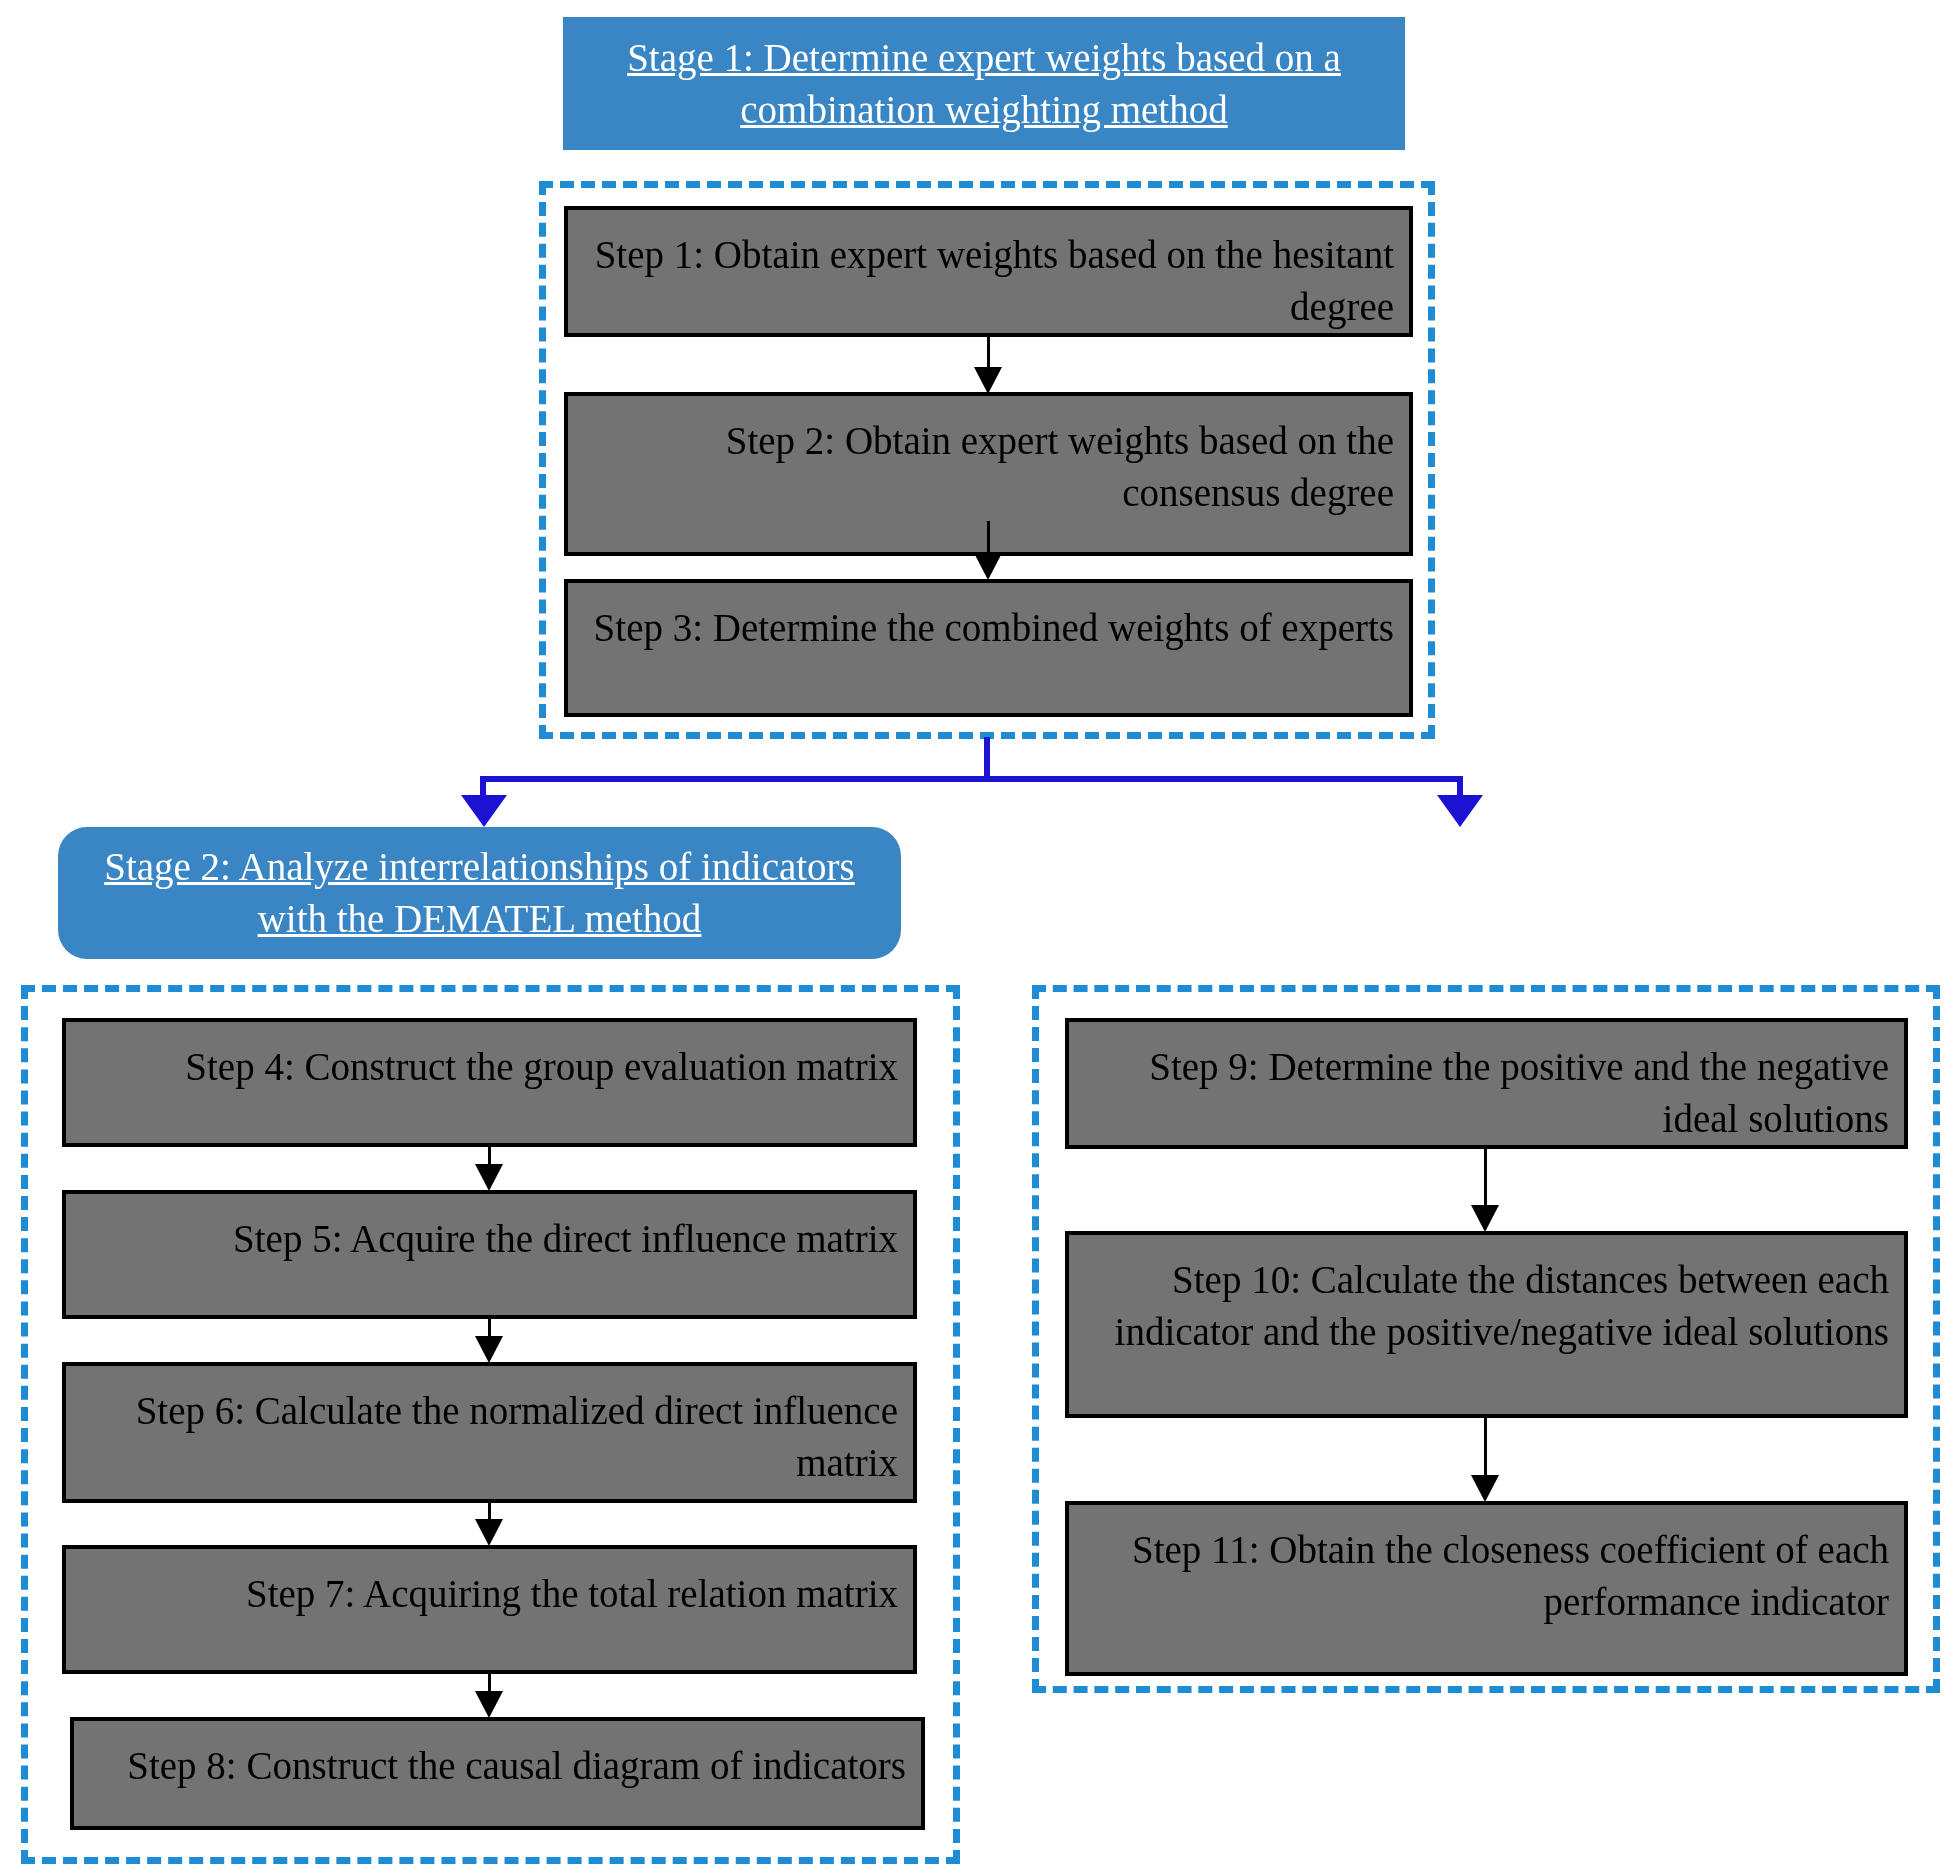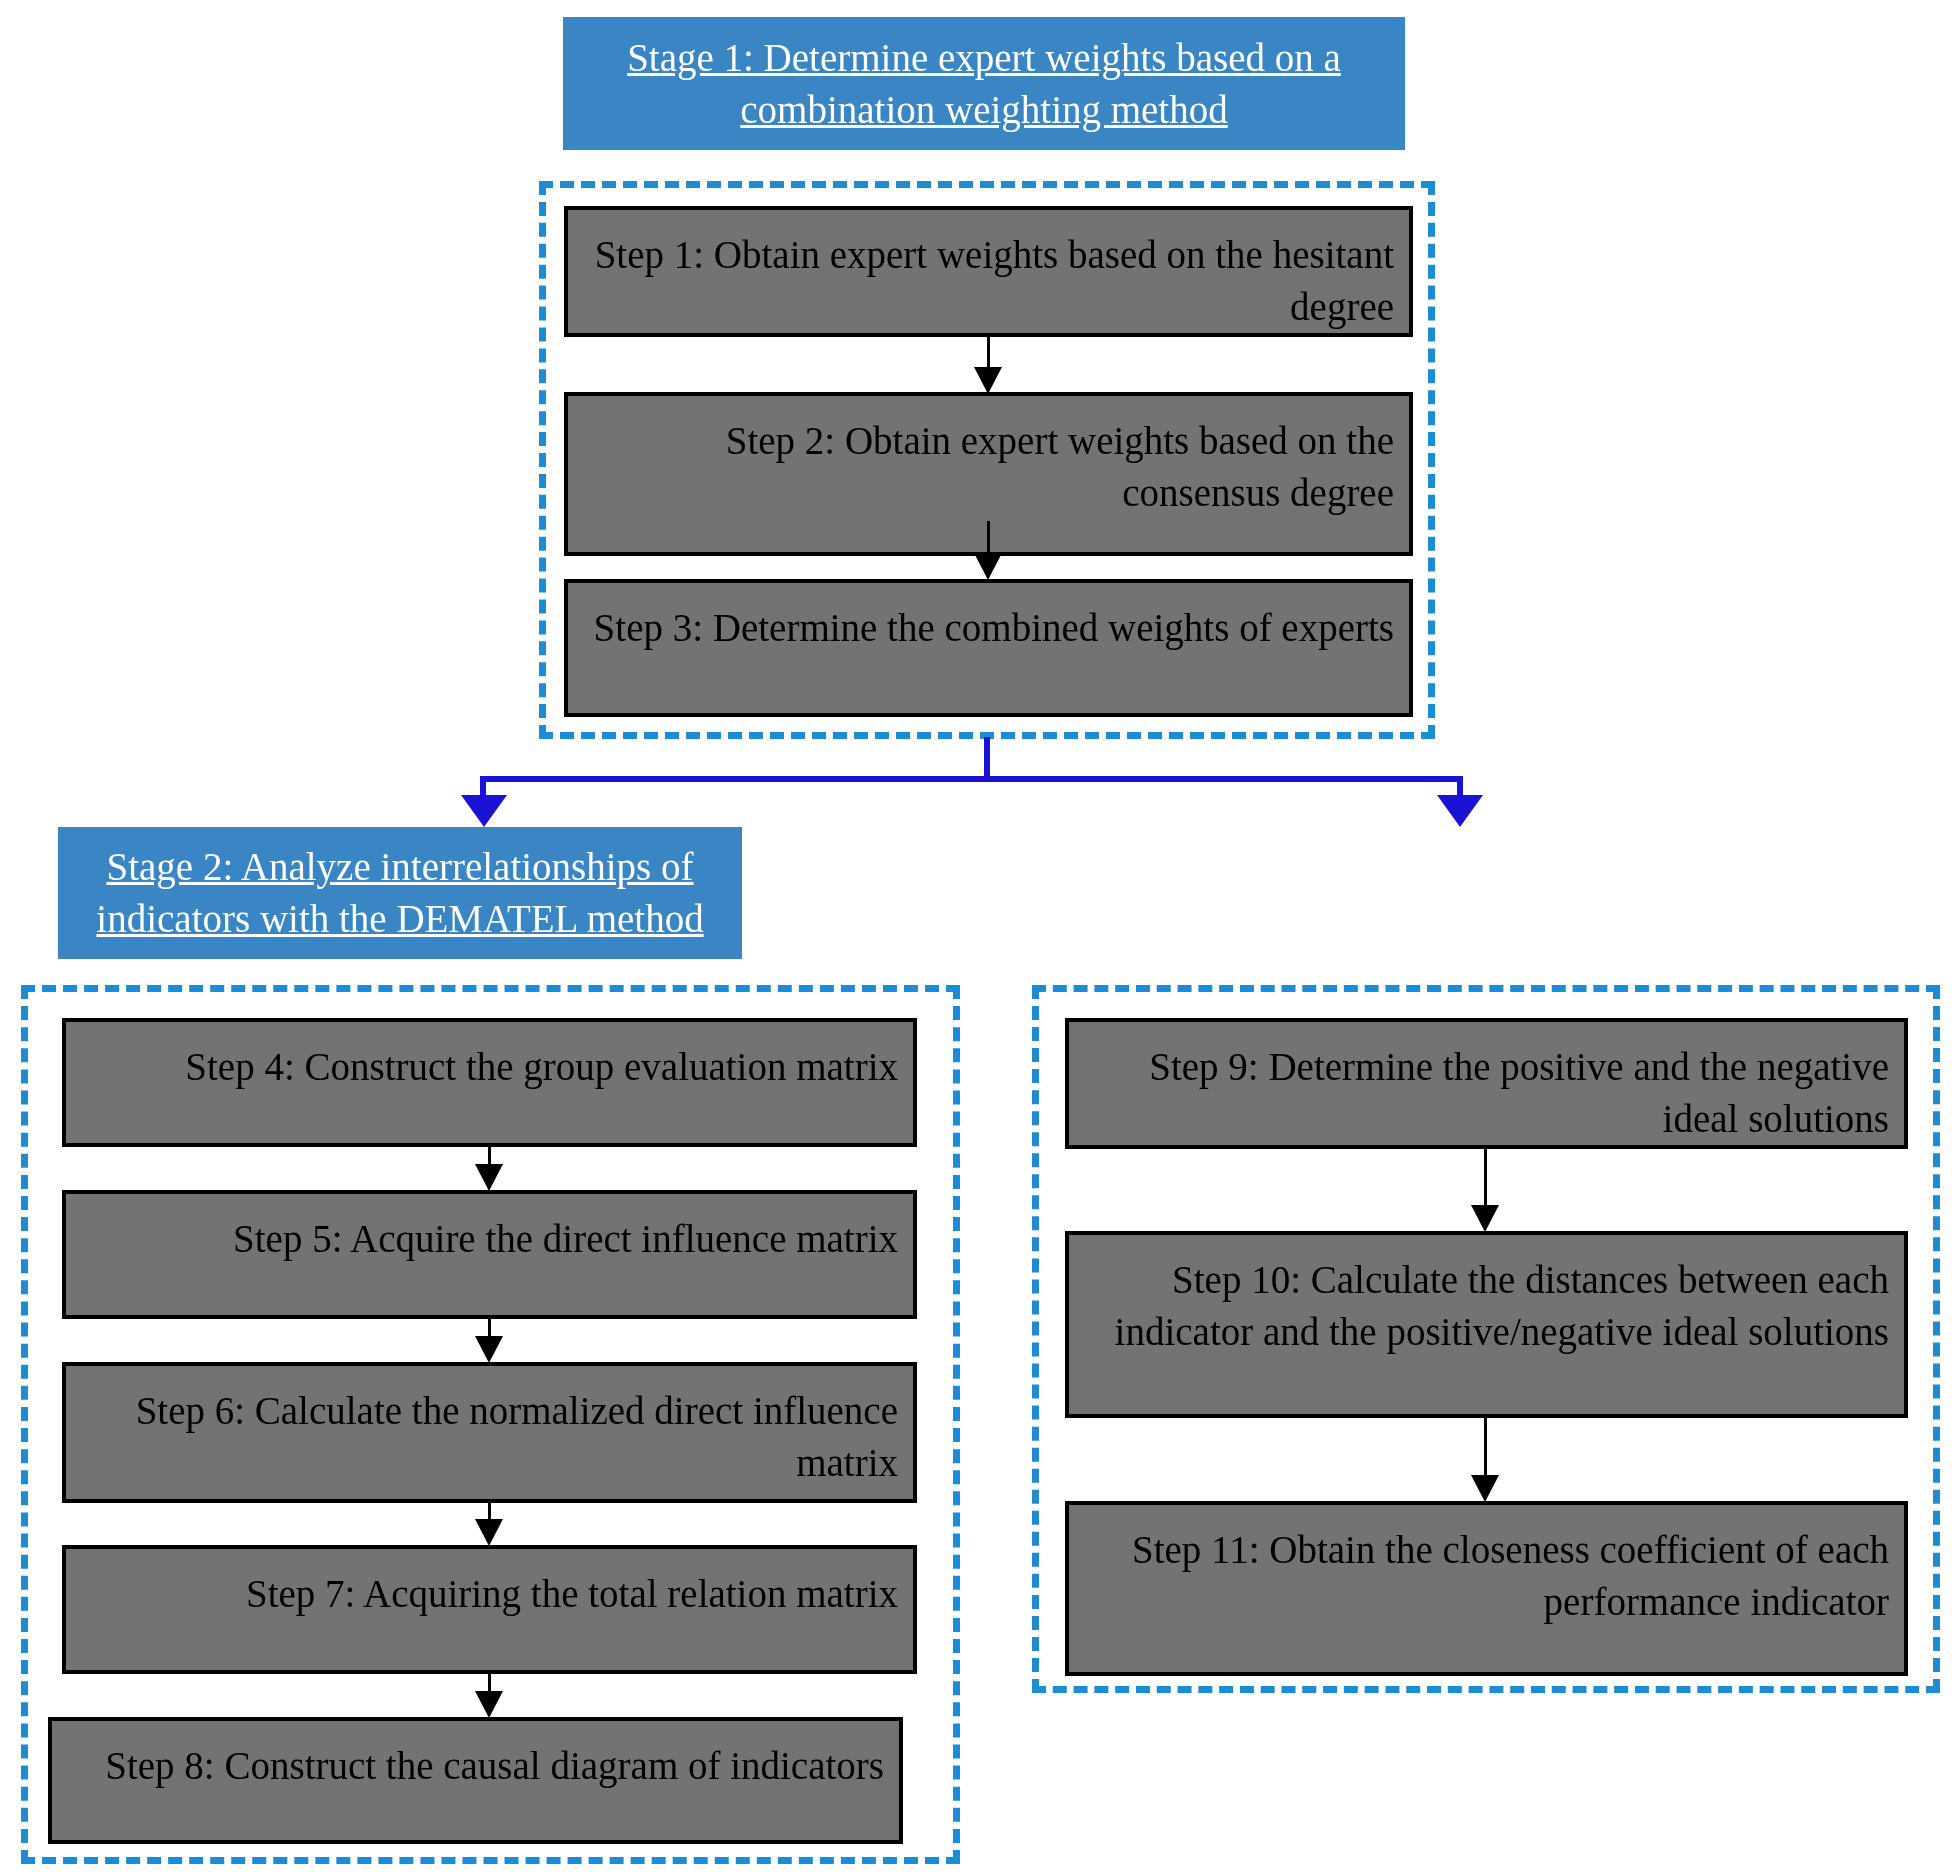"Stage 2: Analyze interrelationships of" div.hdr { border-radius: none -> 29px; width: 684px -> 843px }
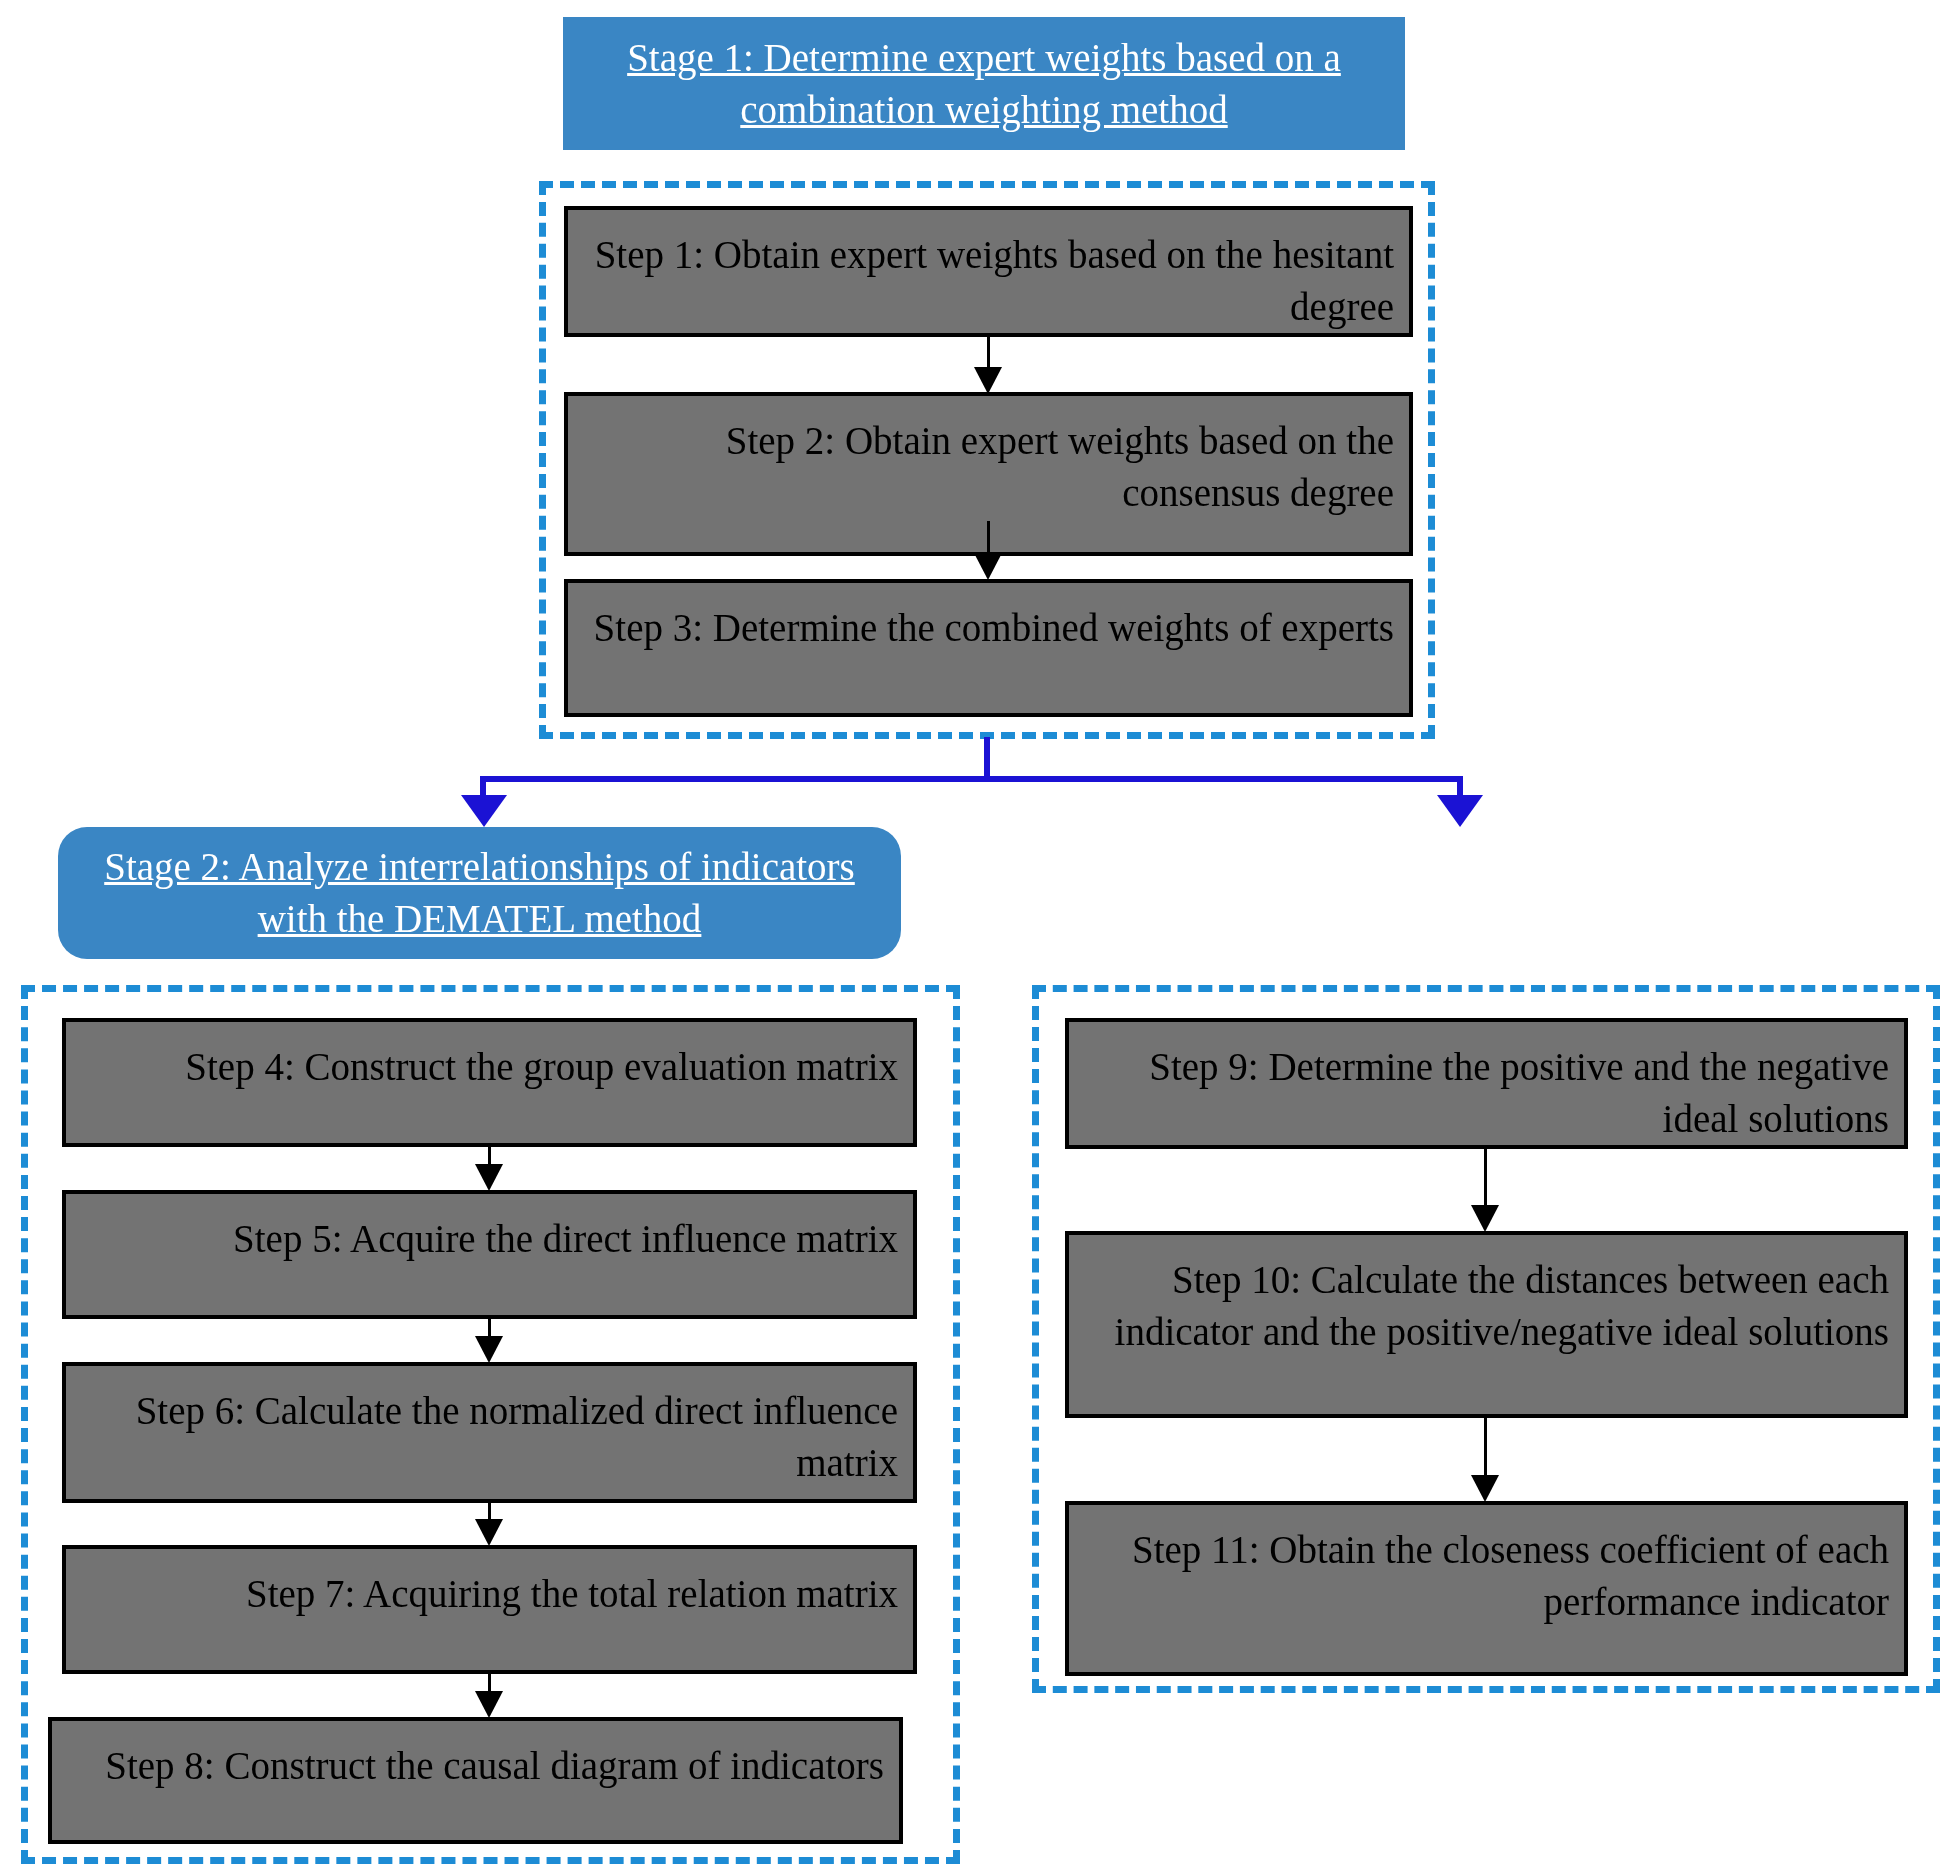"Step 8: Construct the causal" div.box { height: 127px -> 113px; left: 48px -> 70px }
